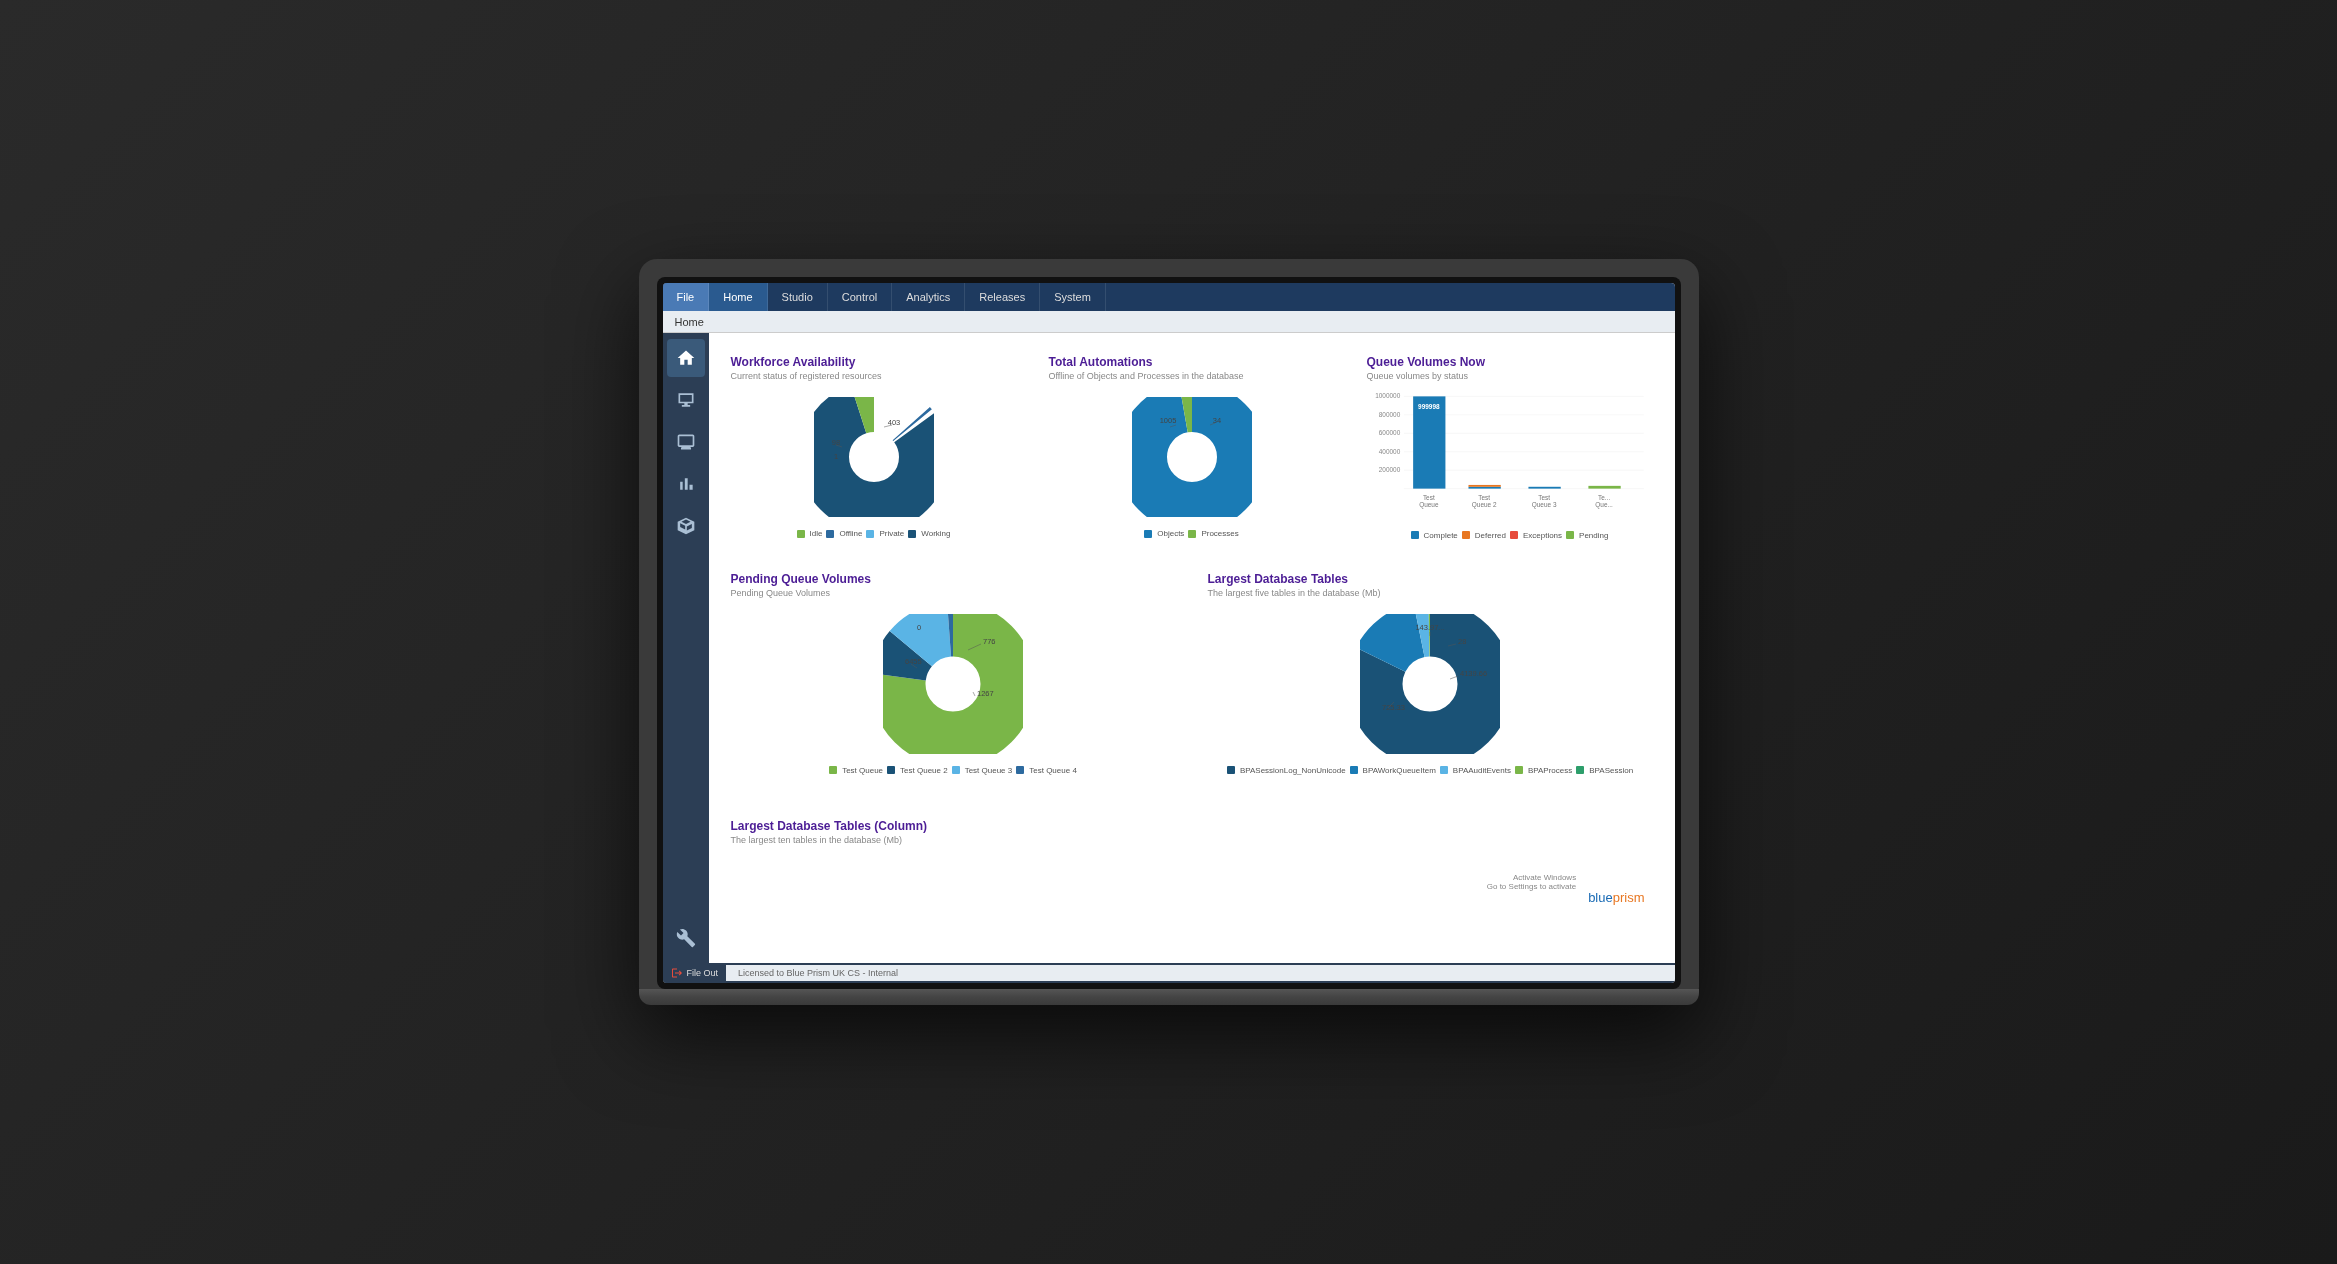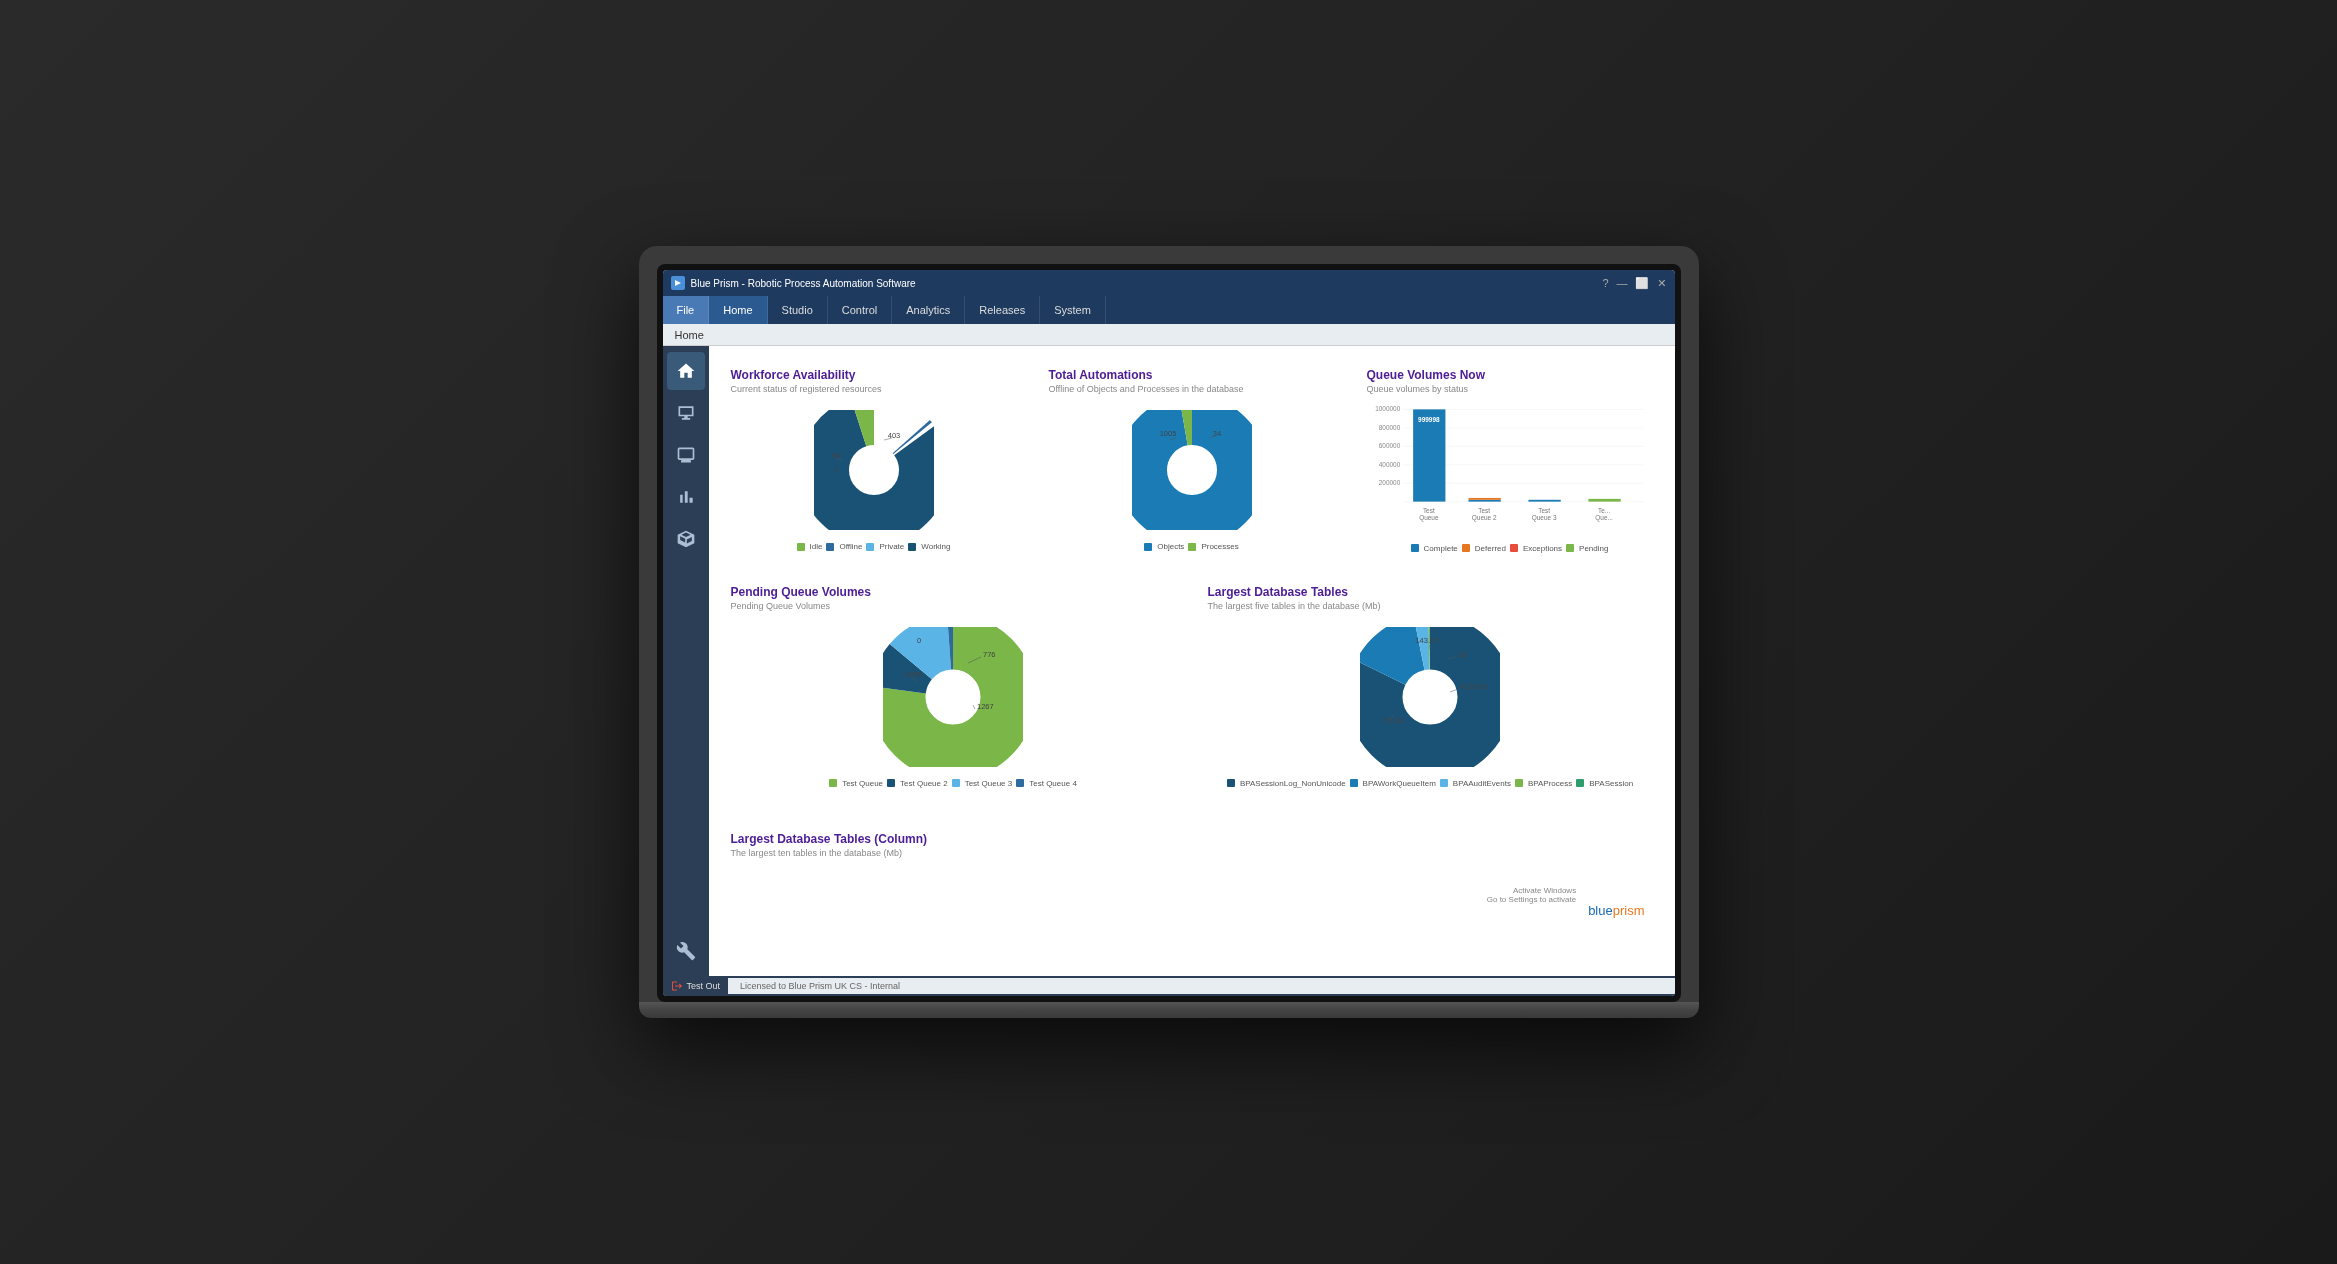"Blue Prism - Robotic Process" div.title-bar { html: <div> <div> <svg> <rect></rect> <polygon></polygon> </svg> </div> <span>Blue Prism - Robotic Process Automation Software</span> <div> <span>?</span> <span>—</span> <span>⬜</span> <span>✕</span> </div> </div> -> none }
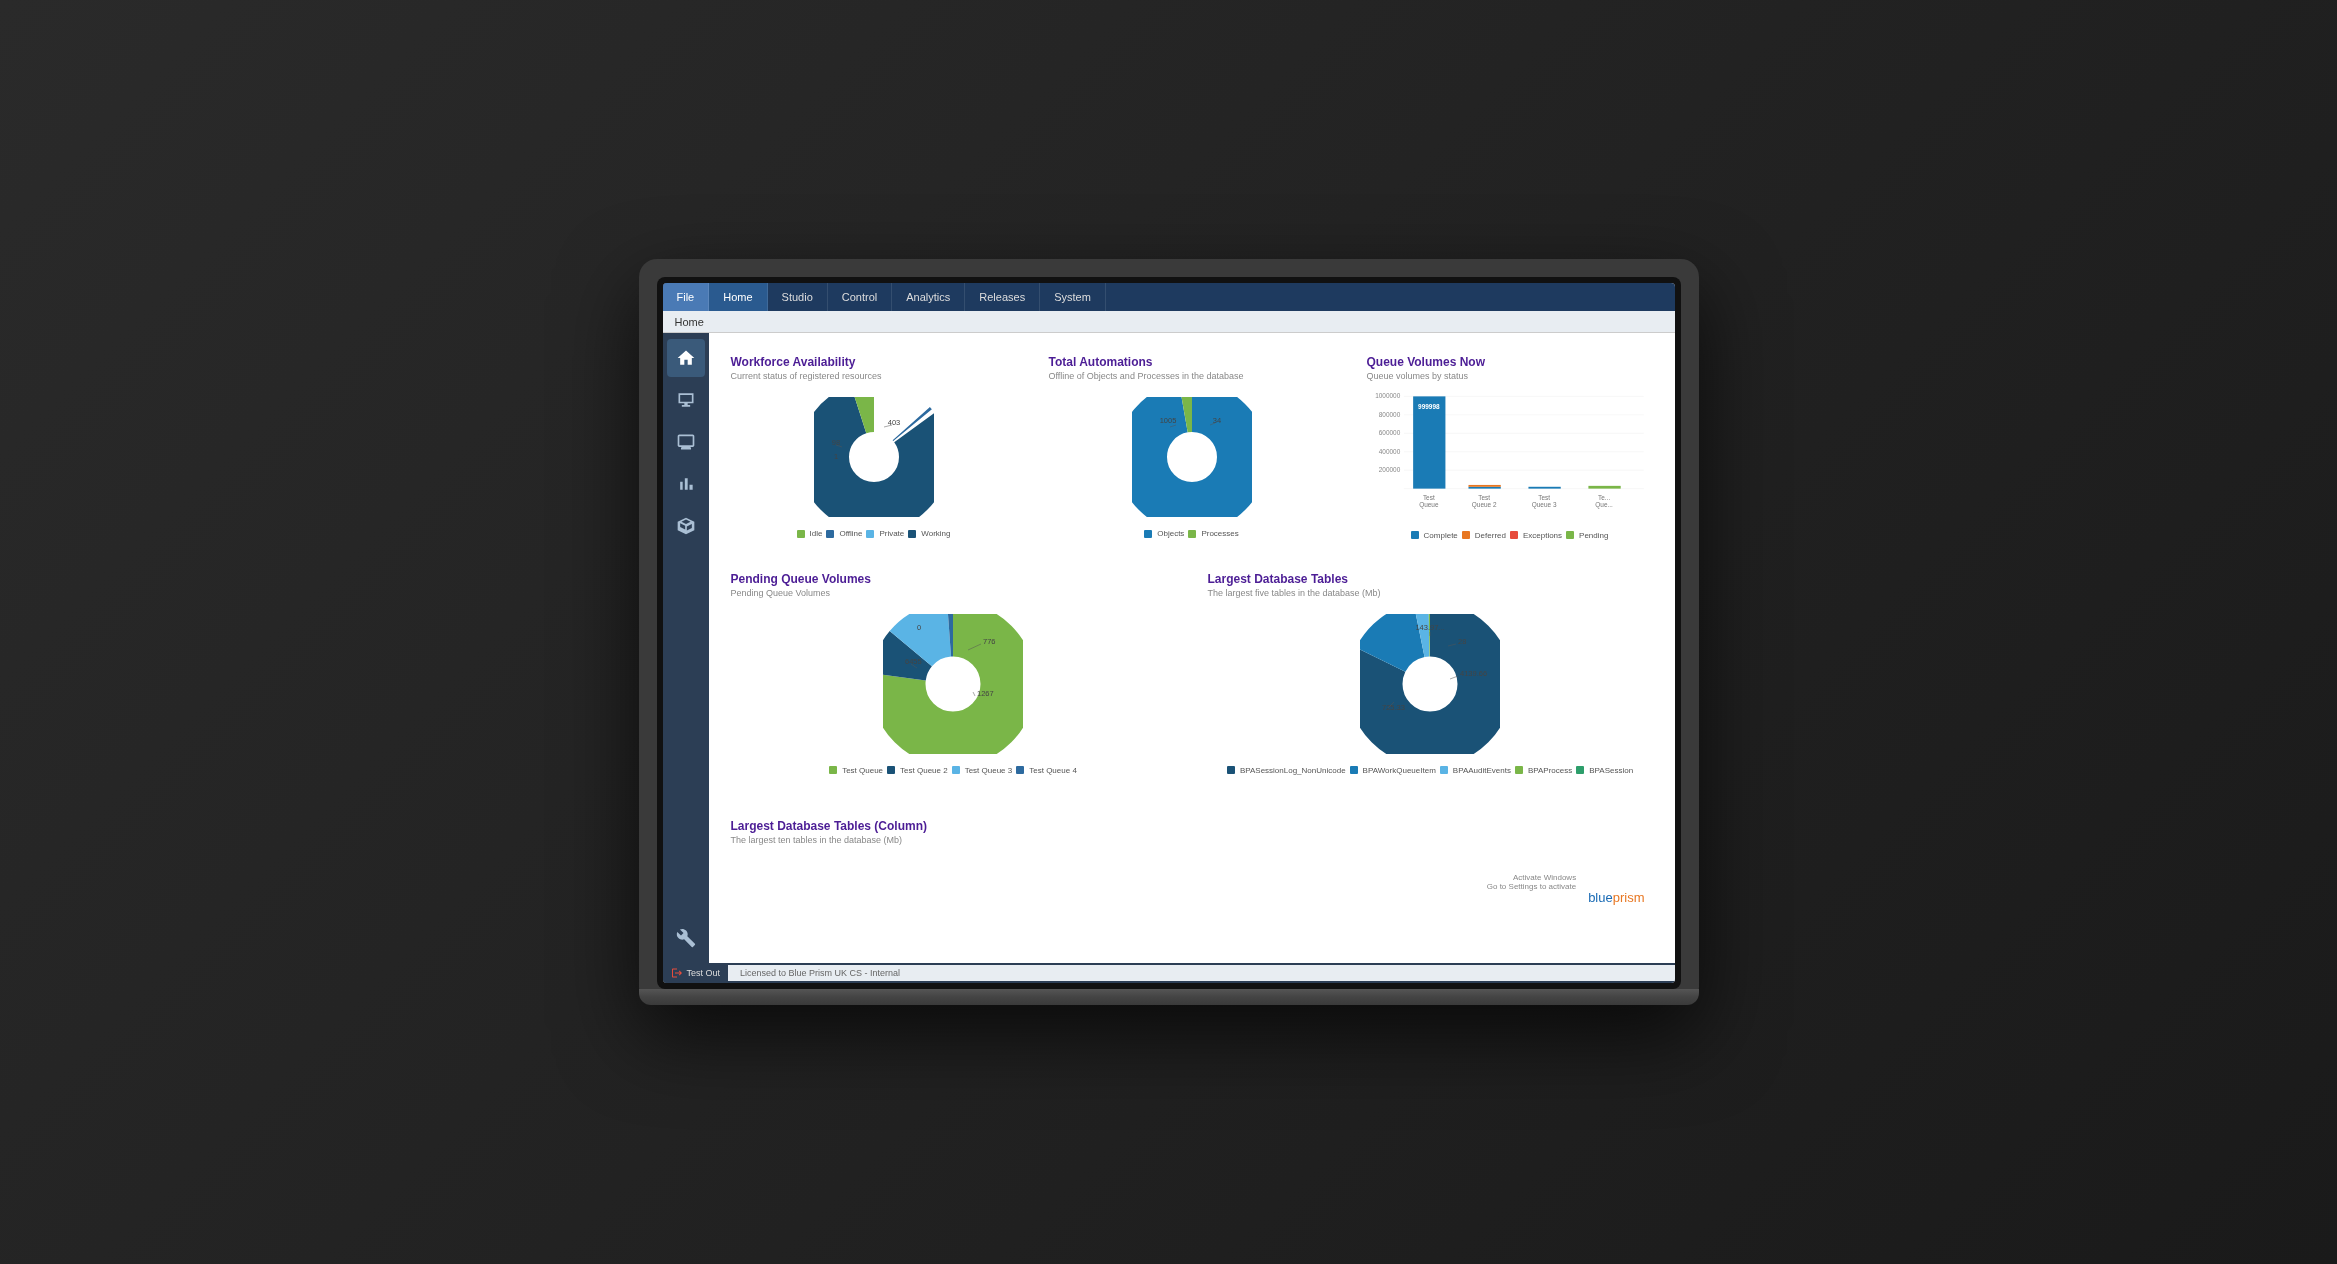"Test Out" span.sign-out-text { text: Test -> File }
